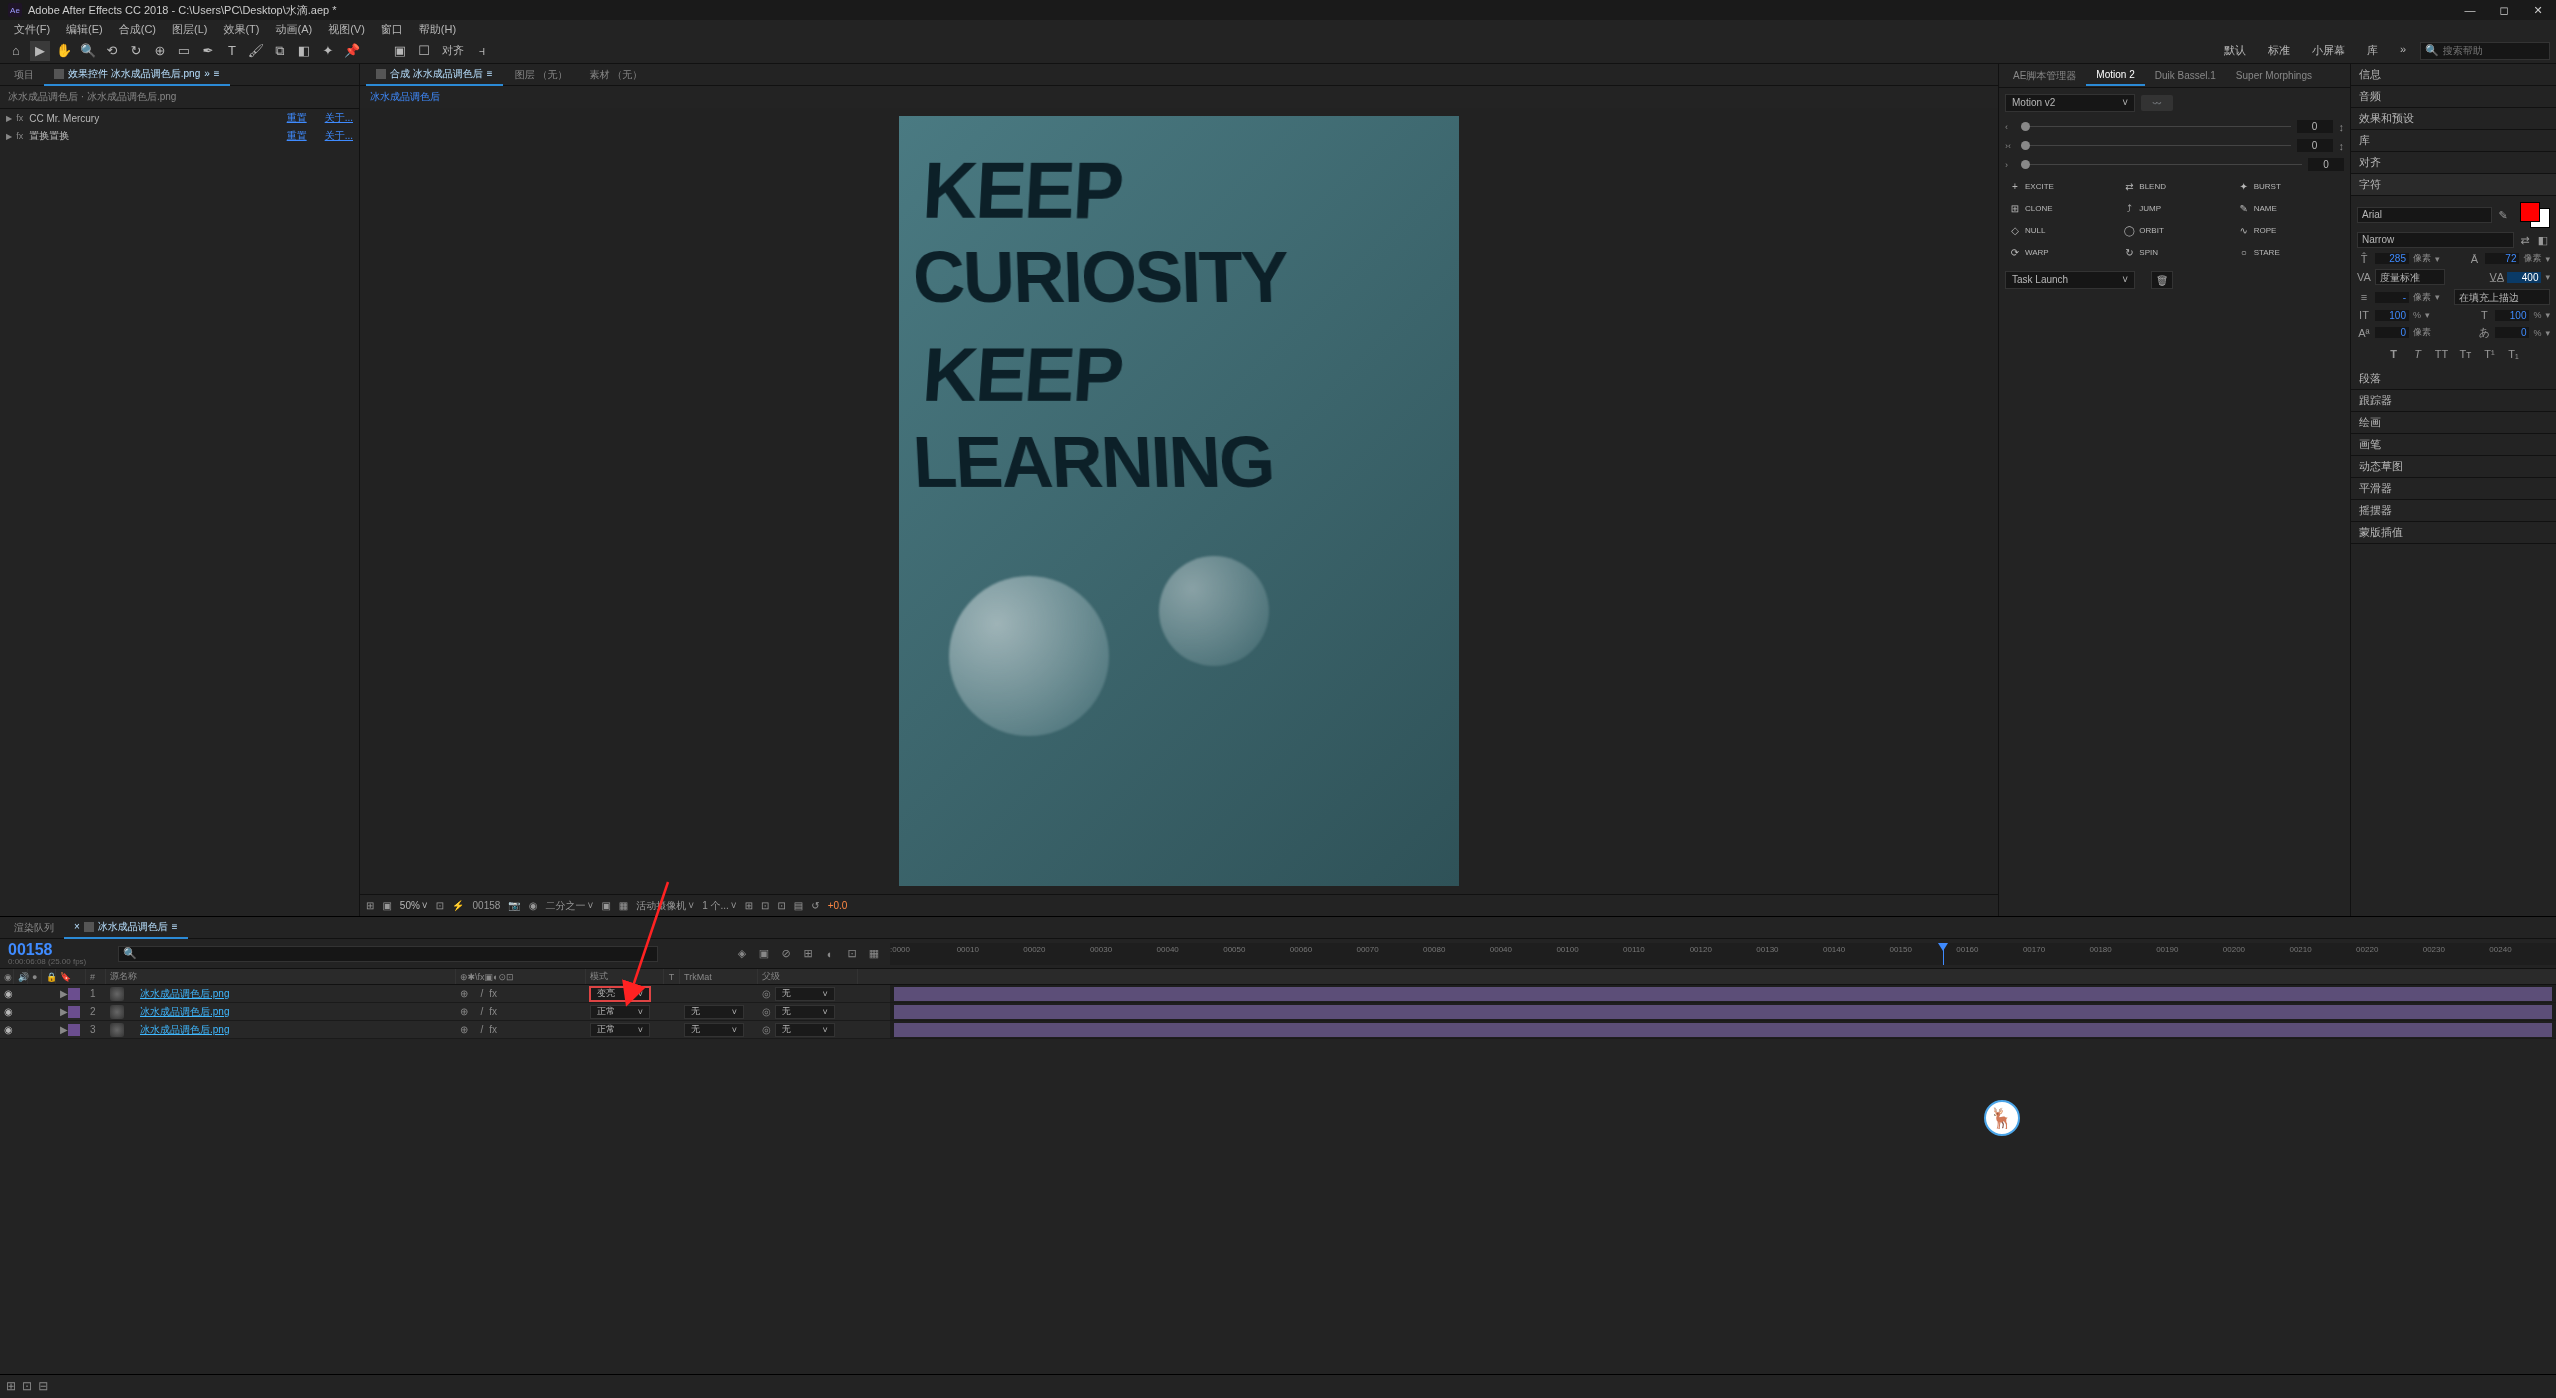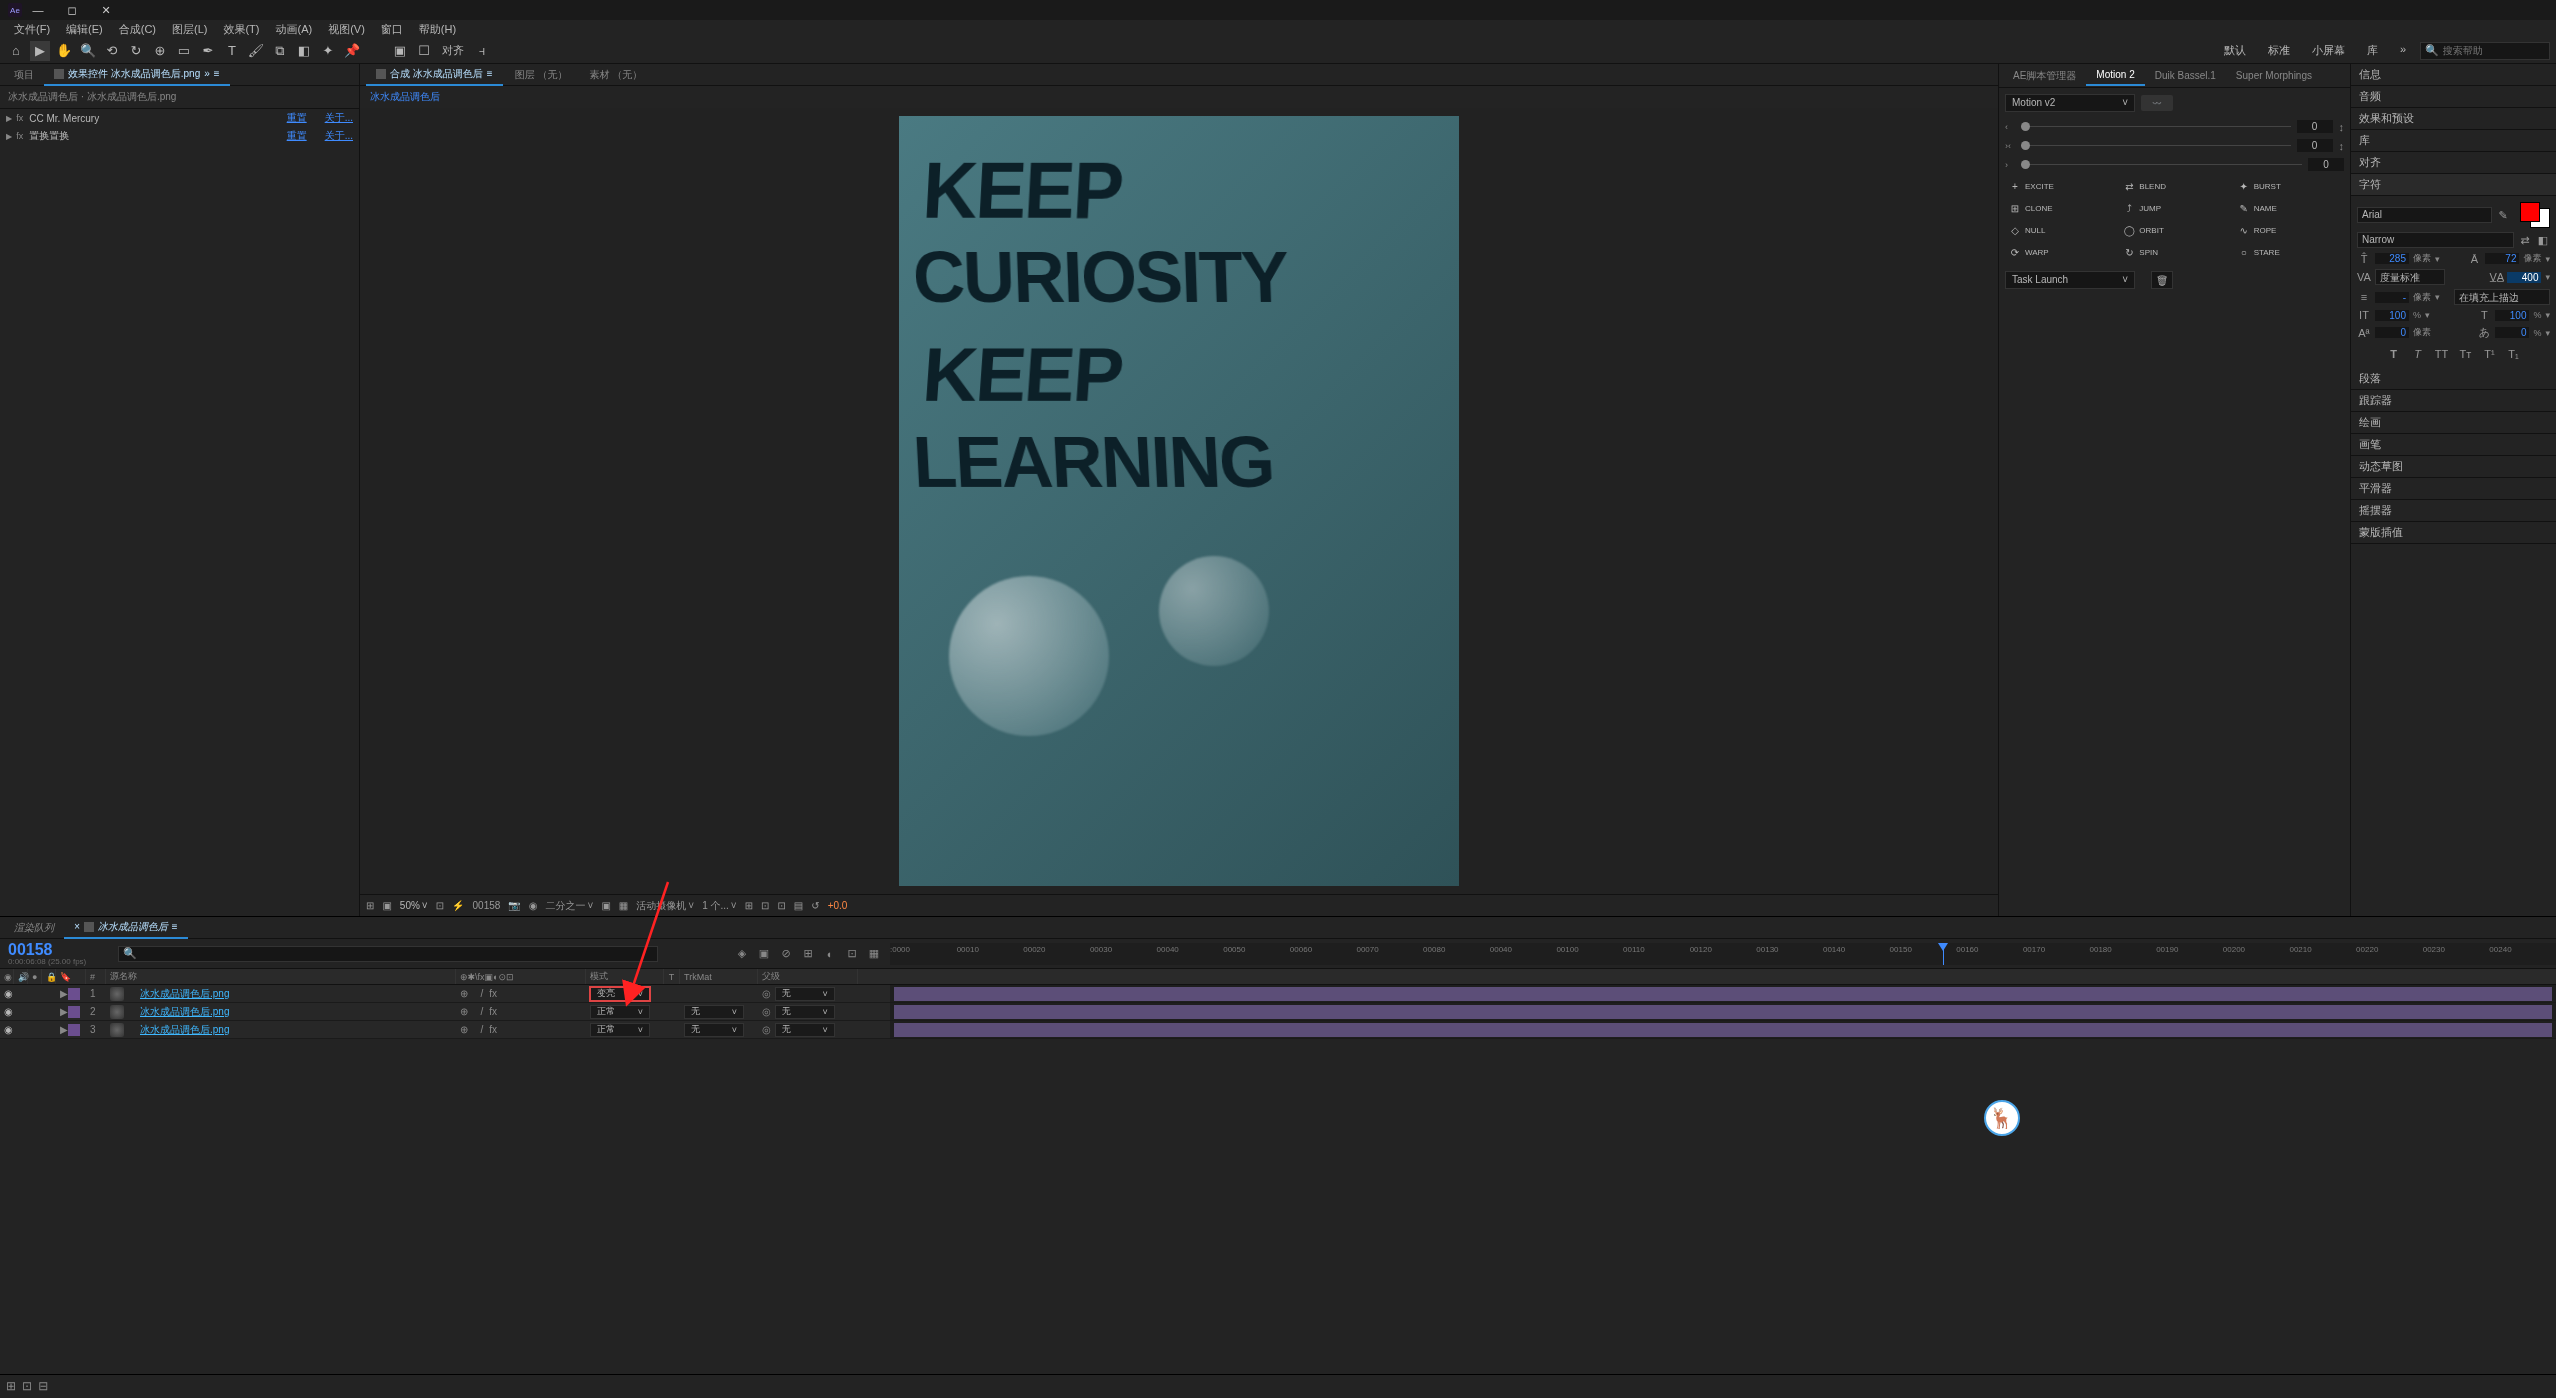"Adobe After Effects CC 2018" div.title-text { html: none -> <div>Adobe After Effects CC 2018 - C:\Users\PC\Desktop\水滴.aep *</div> }
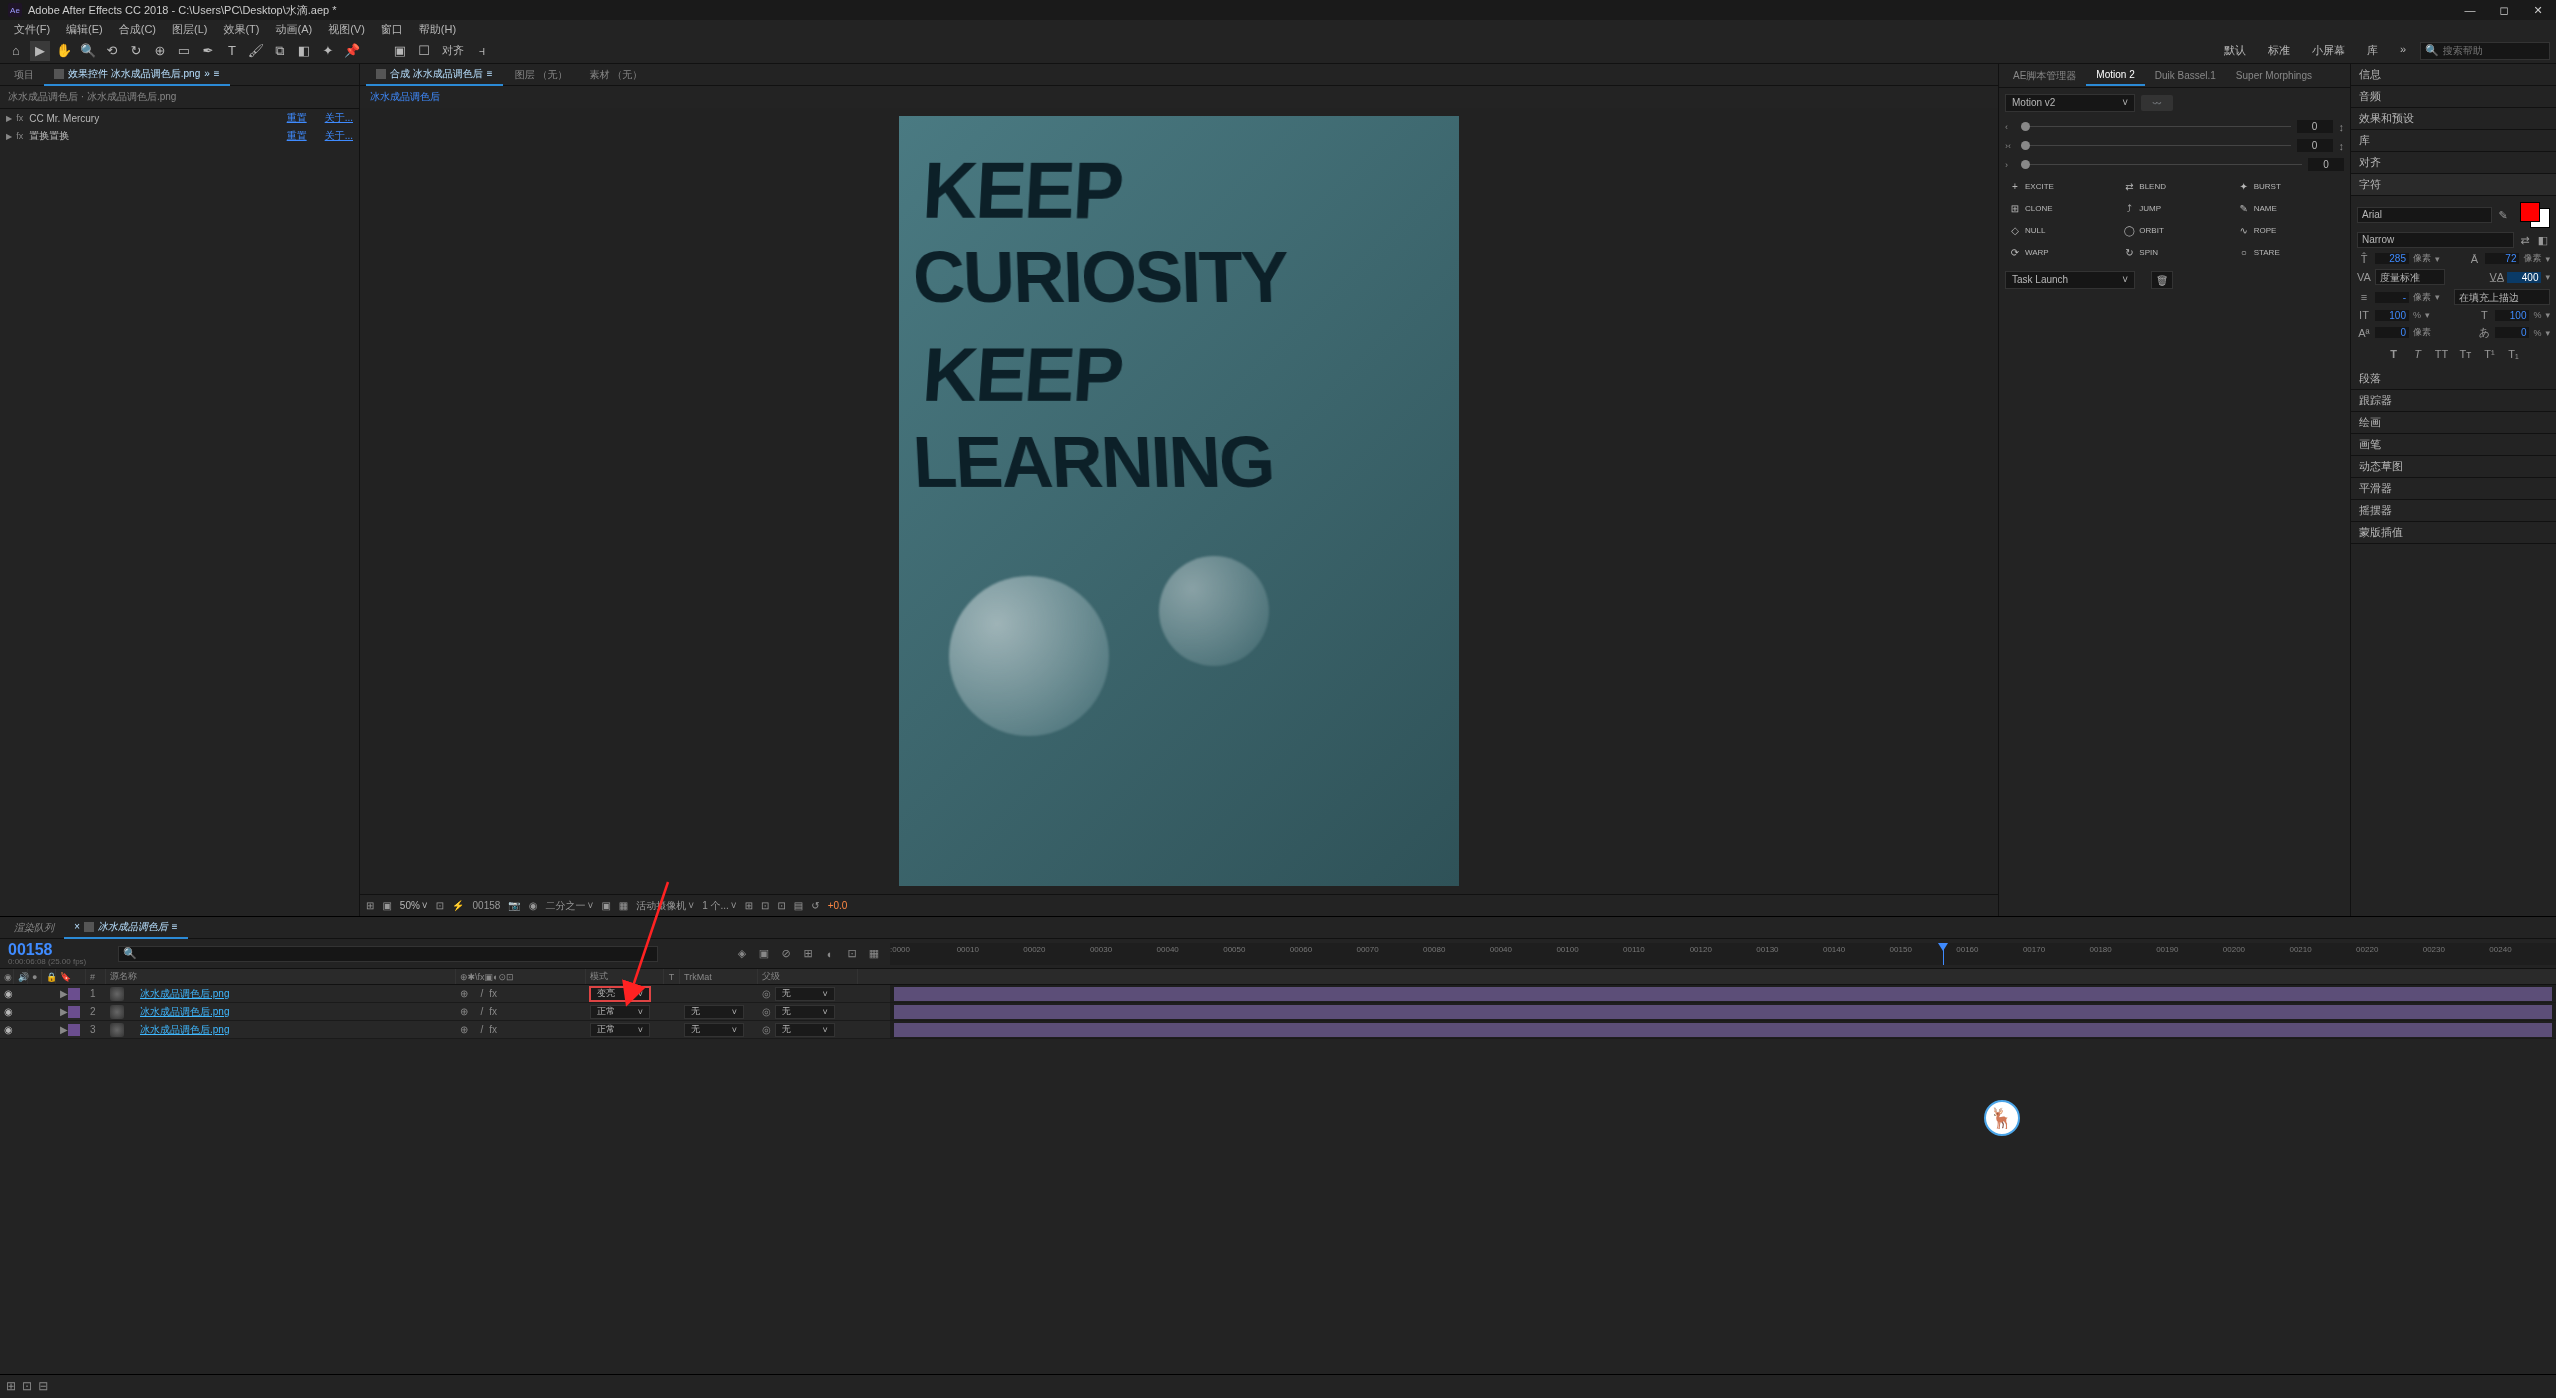"渲染队列" .timeline-tabs { font-style: italic -> none }
